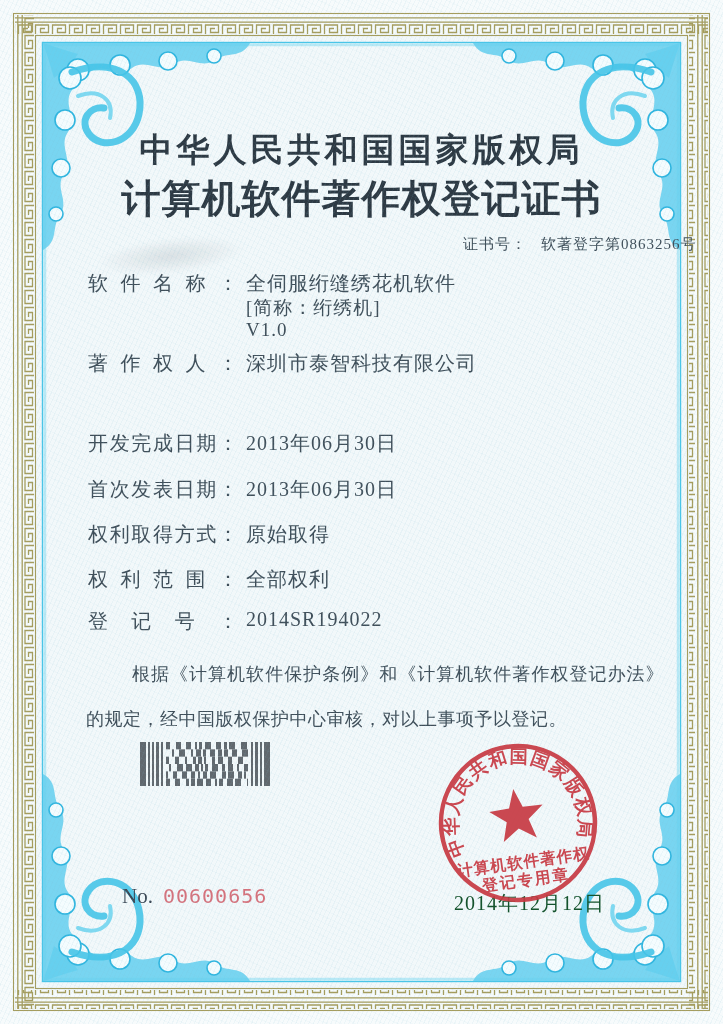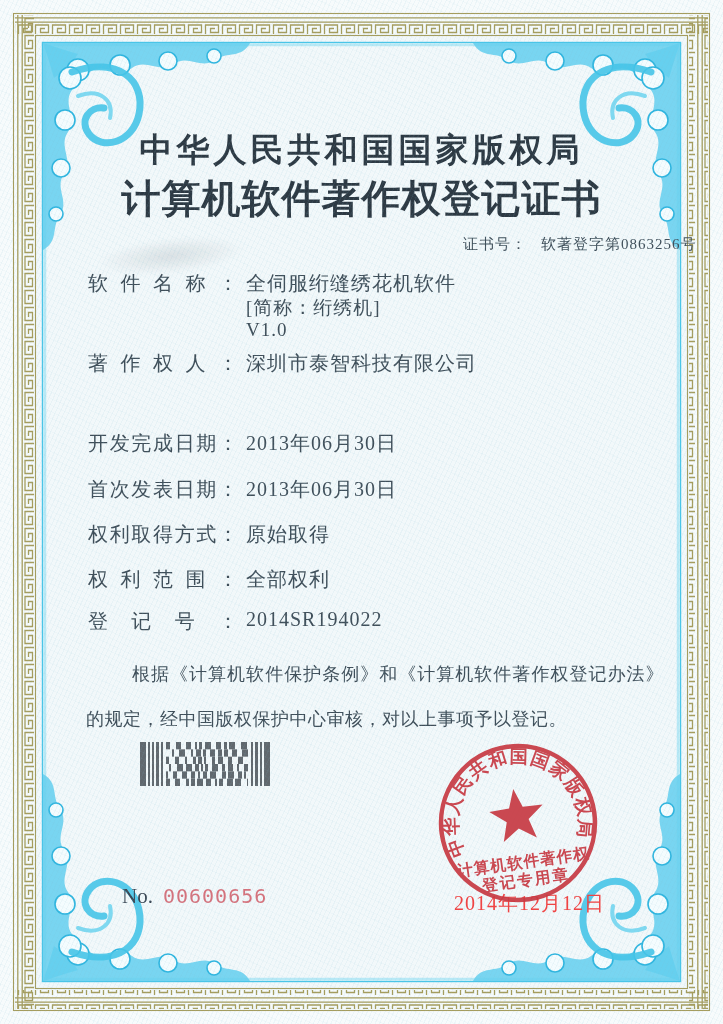"2014年12月12日" .issue-date { color: #ef4444 -> #14532d }
